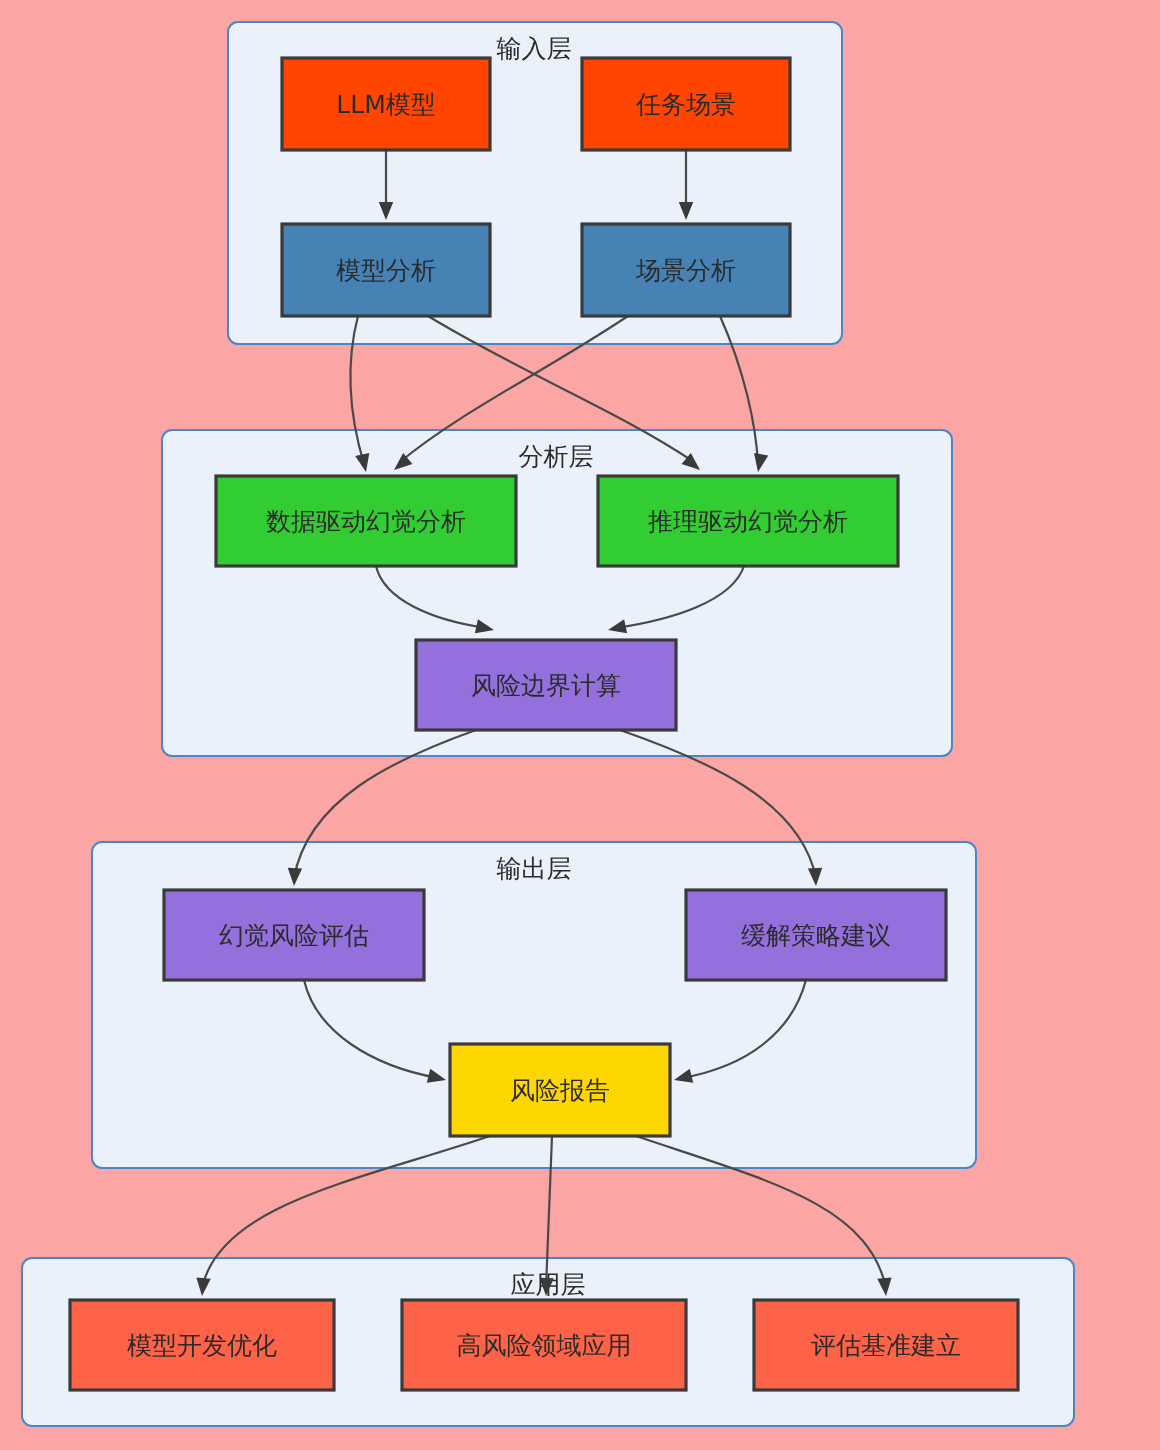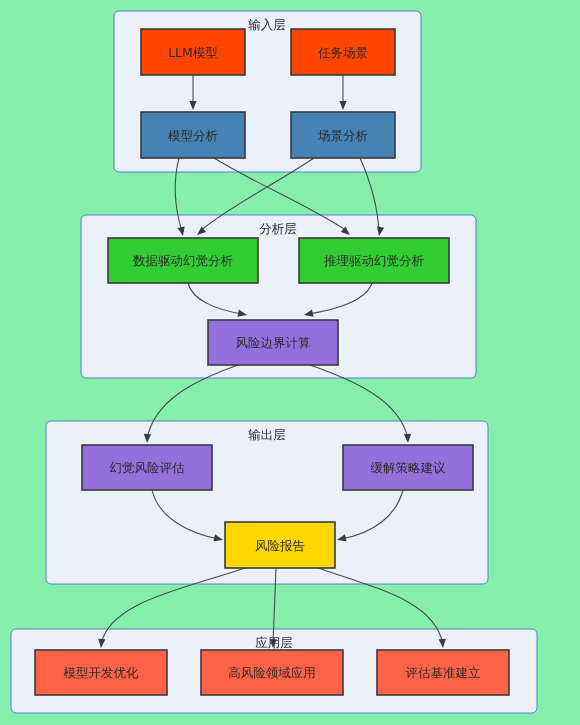"输入层" #canvas { background: #86efac -> #fca5a5 }
